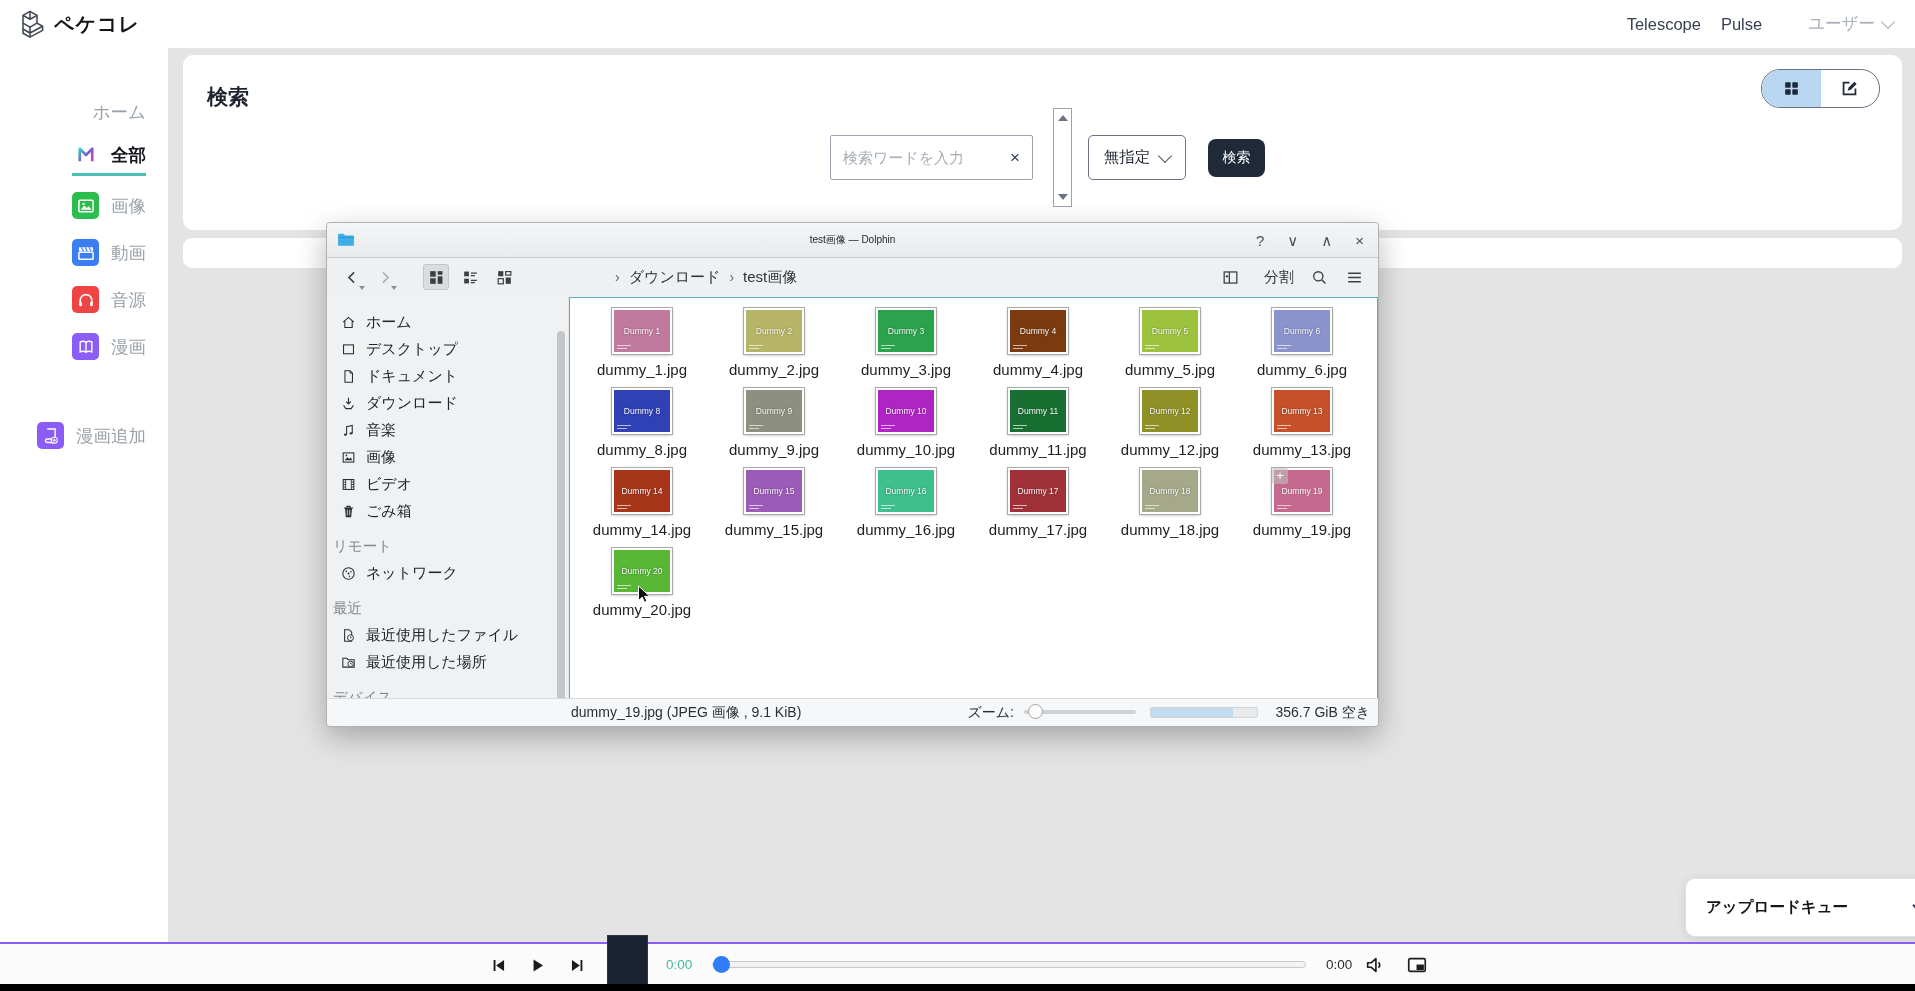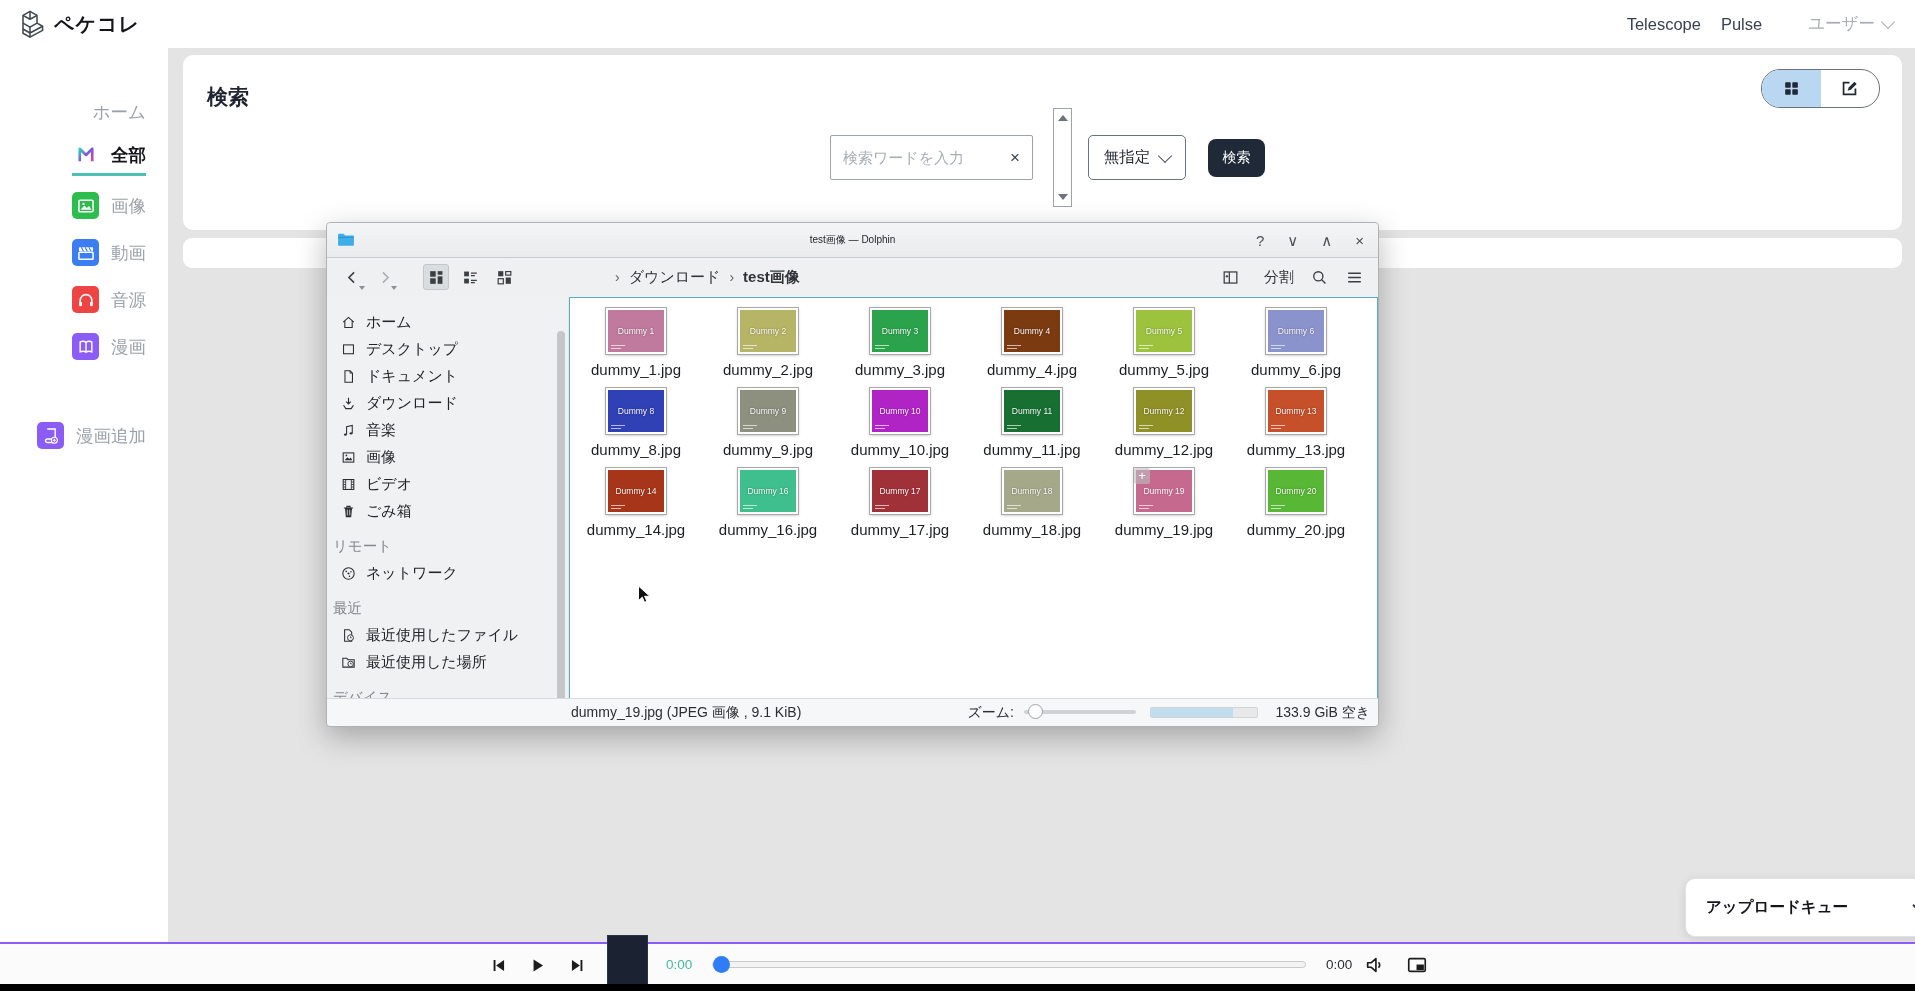"test画像" .crumb.current { font-weight: bold -> normal }
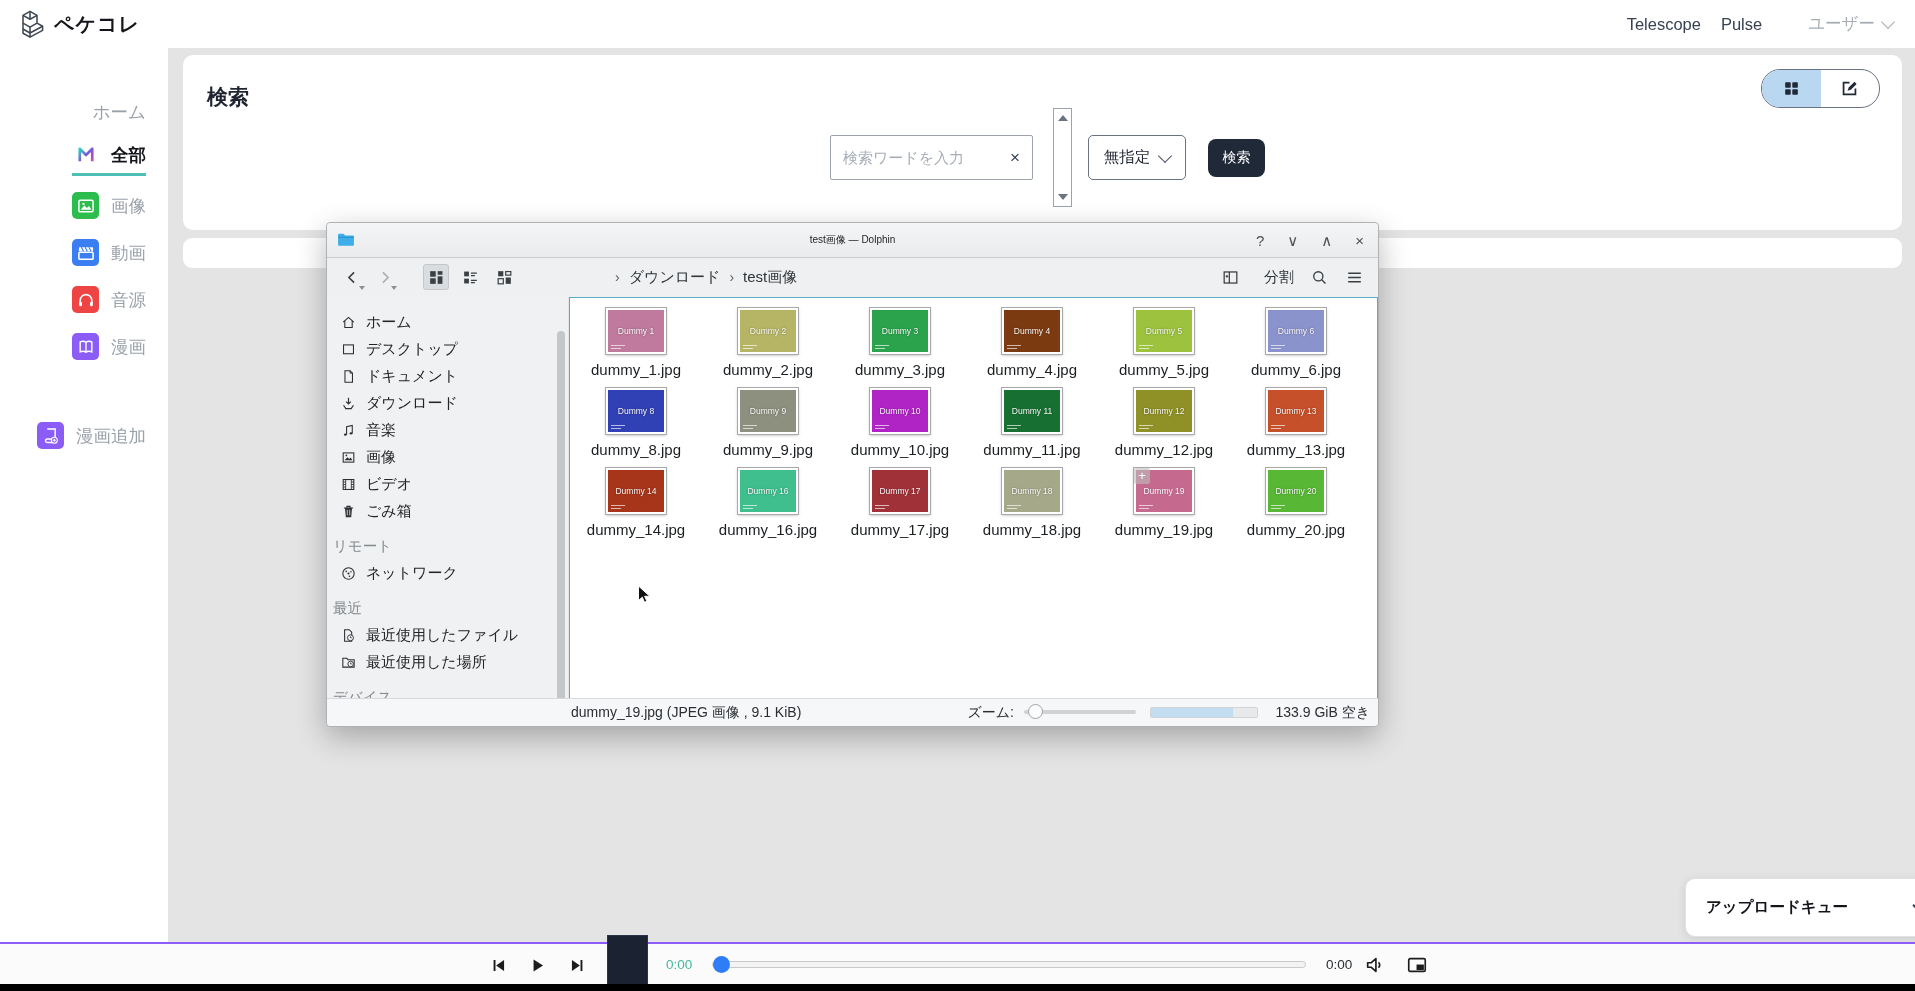"Dummy 1" #file-grid { left: 0 -> 6px }
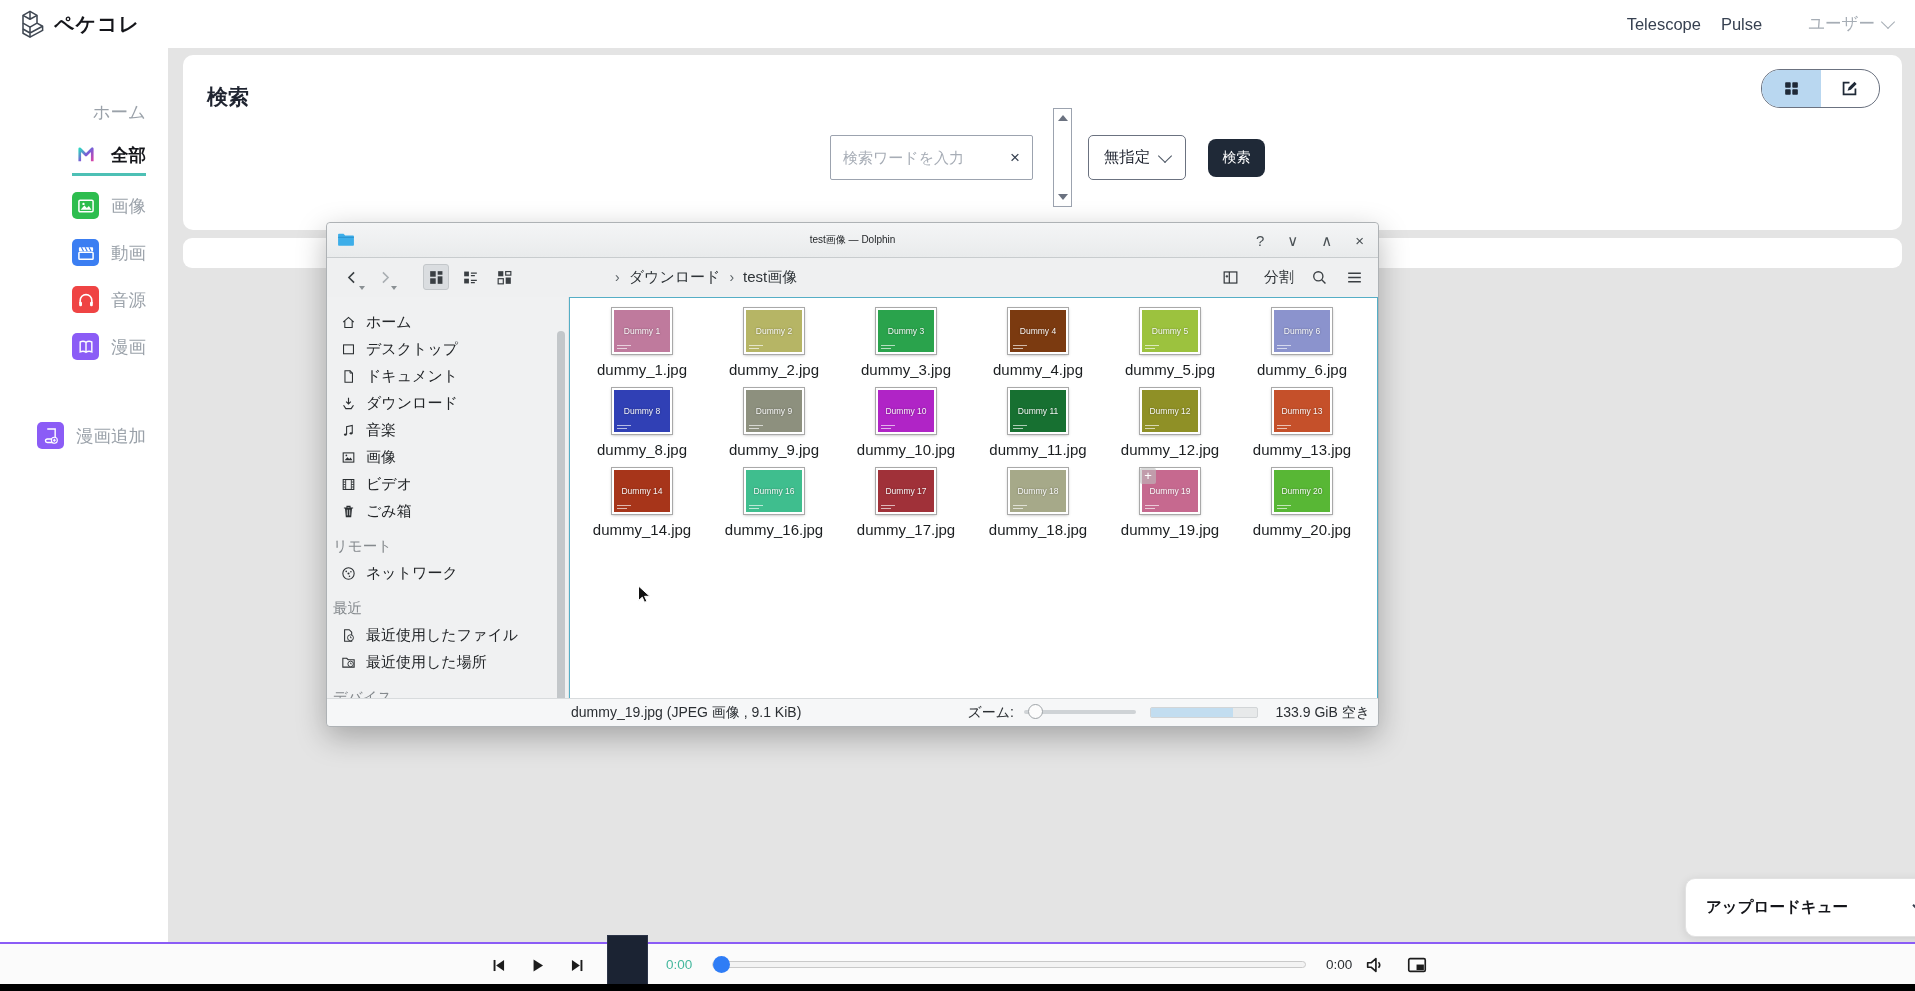"Dummy 15" div.file-cell { html: none -> <div> <div> <span>Dummy 15</span> <span> <i></i> <i></i> </span> </div> <div>dummy_15.jpg</div> </div> }
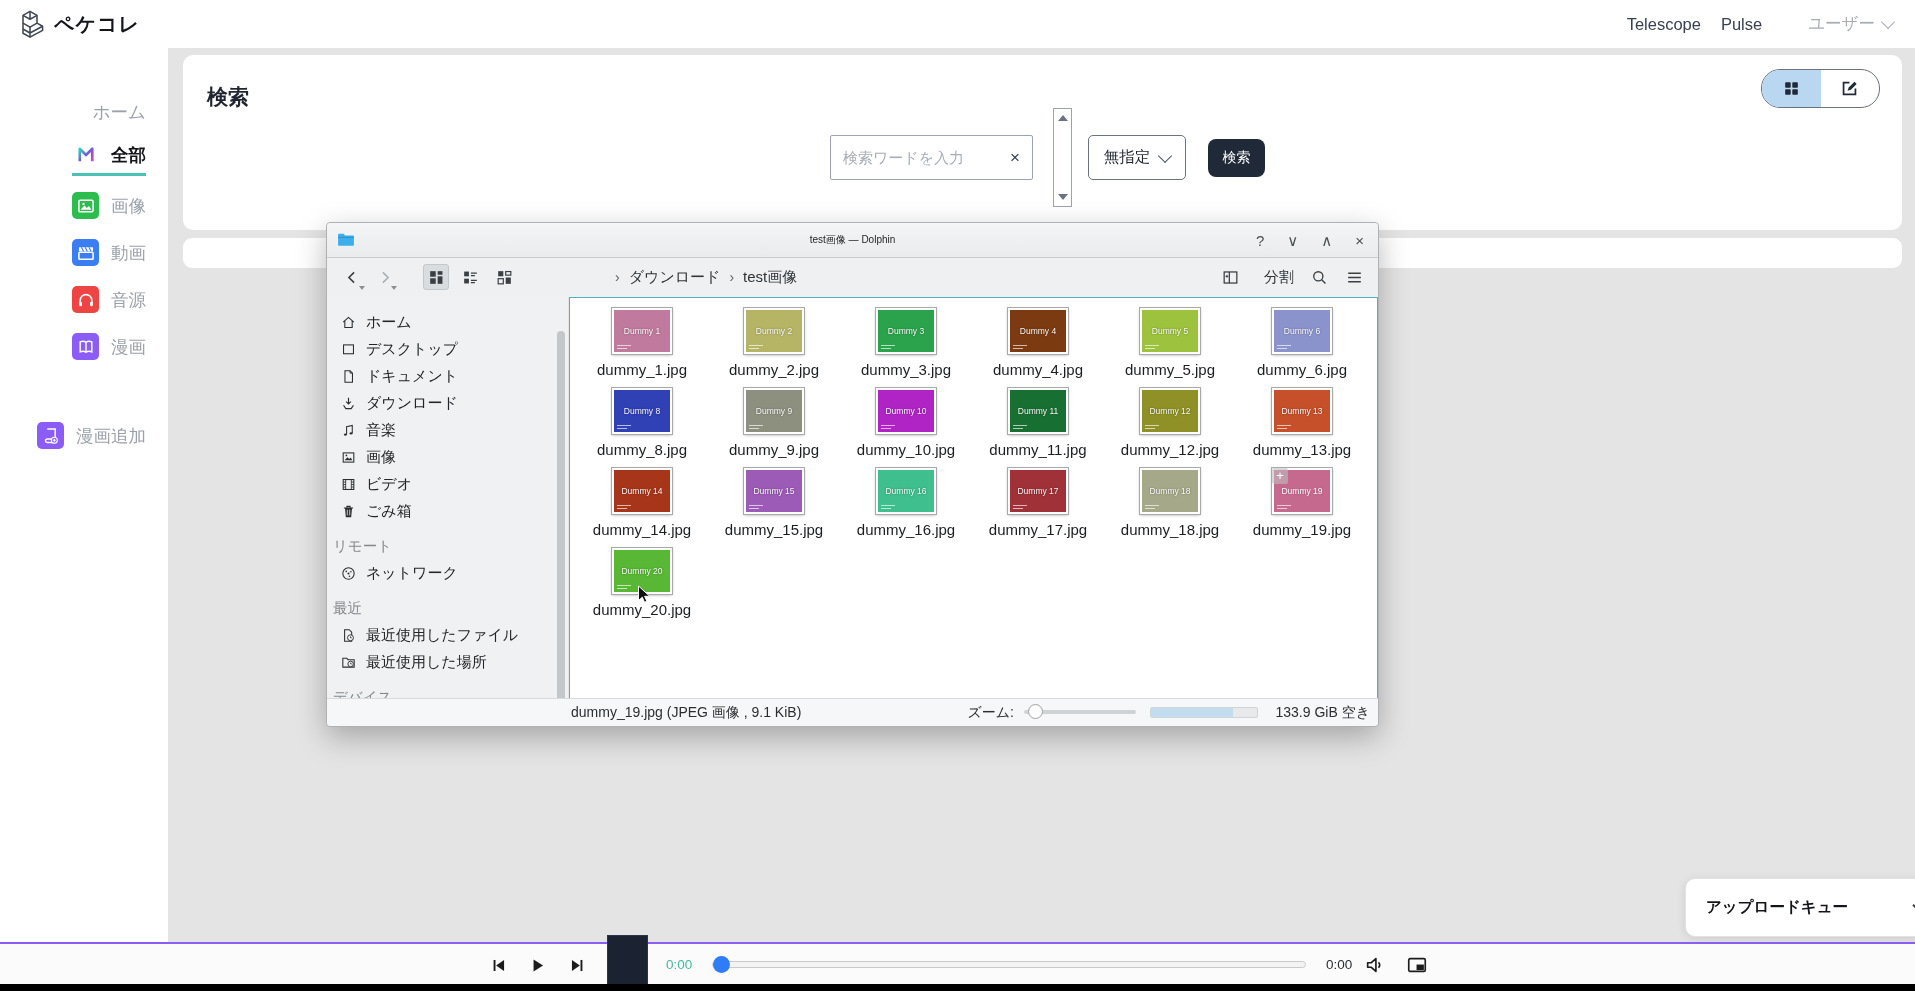"133.9 GiB 空き" span { text: 133.9 -> 356.7 }
